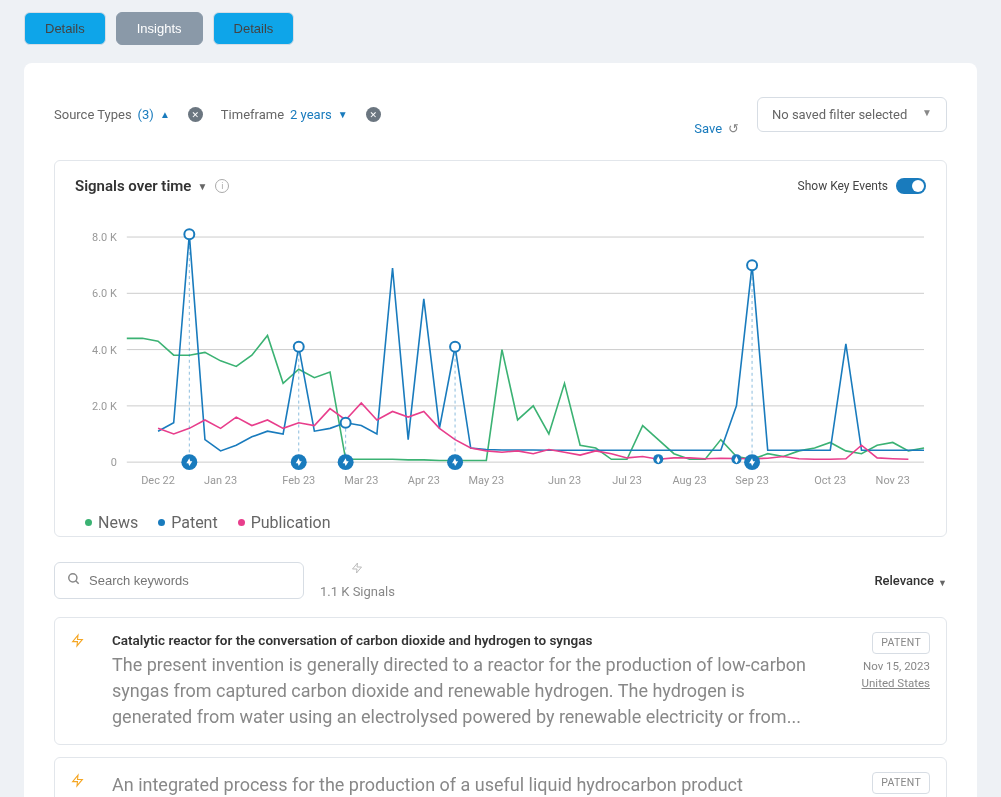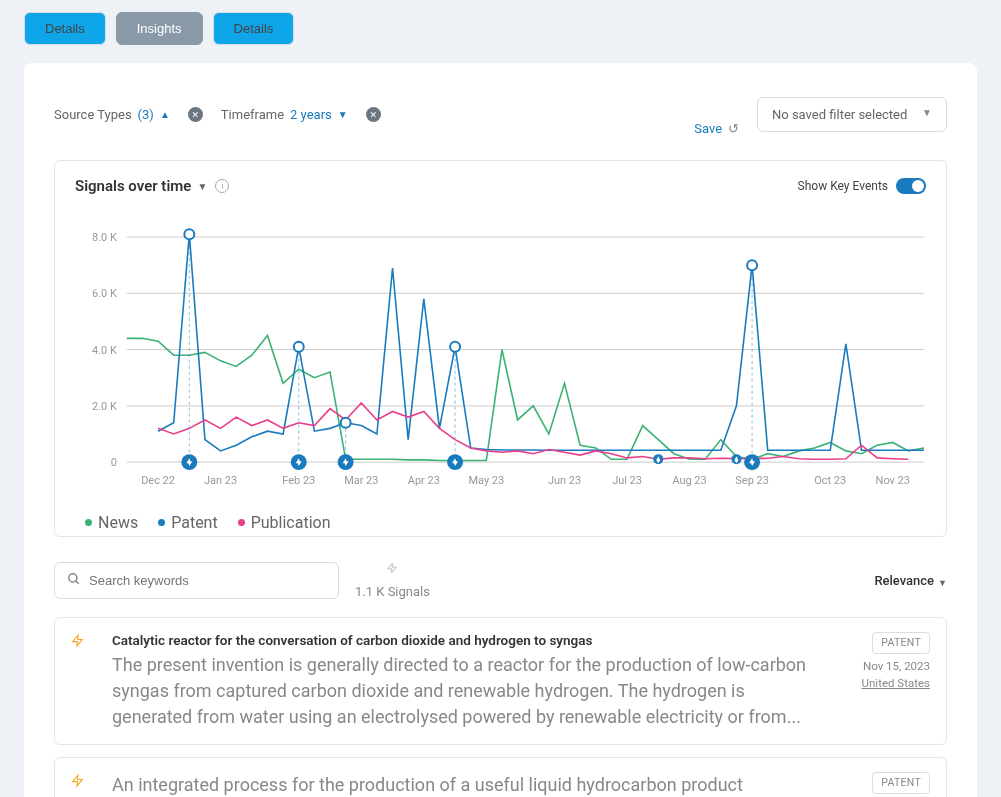"Search keywords" .search-box { width: 285px -> 250px }
